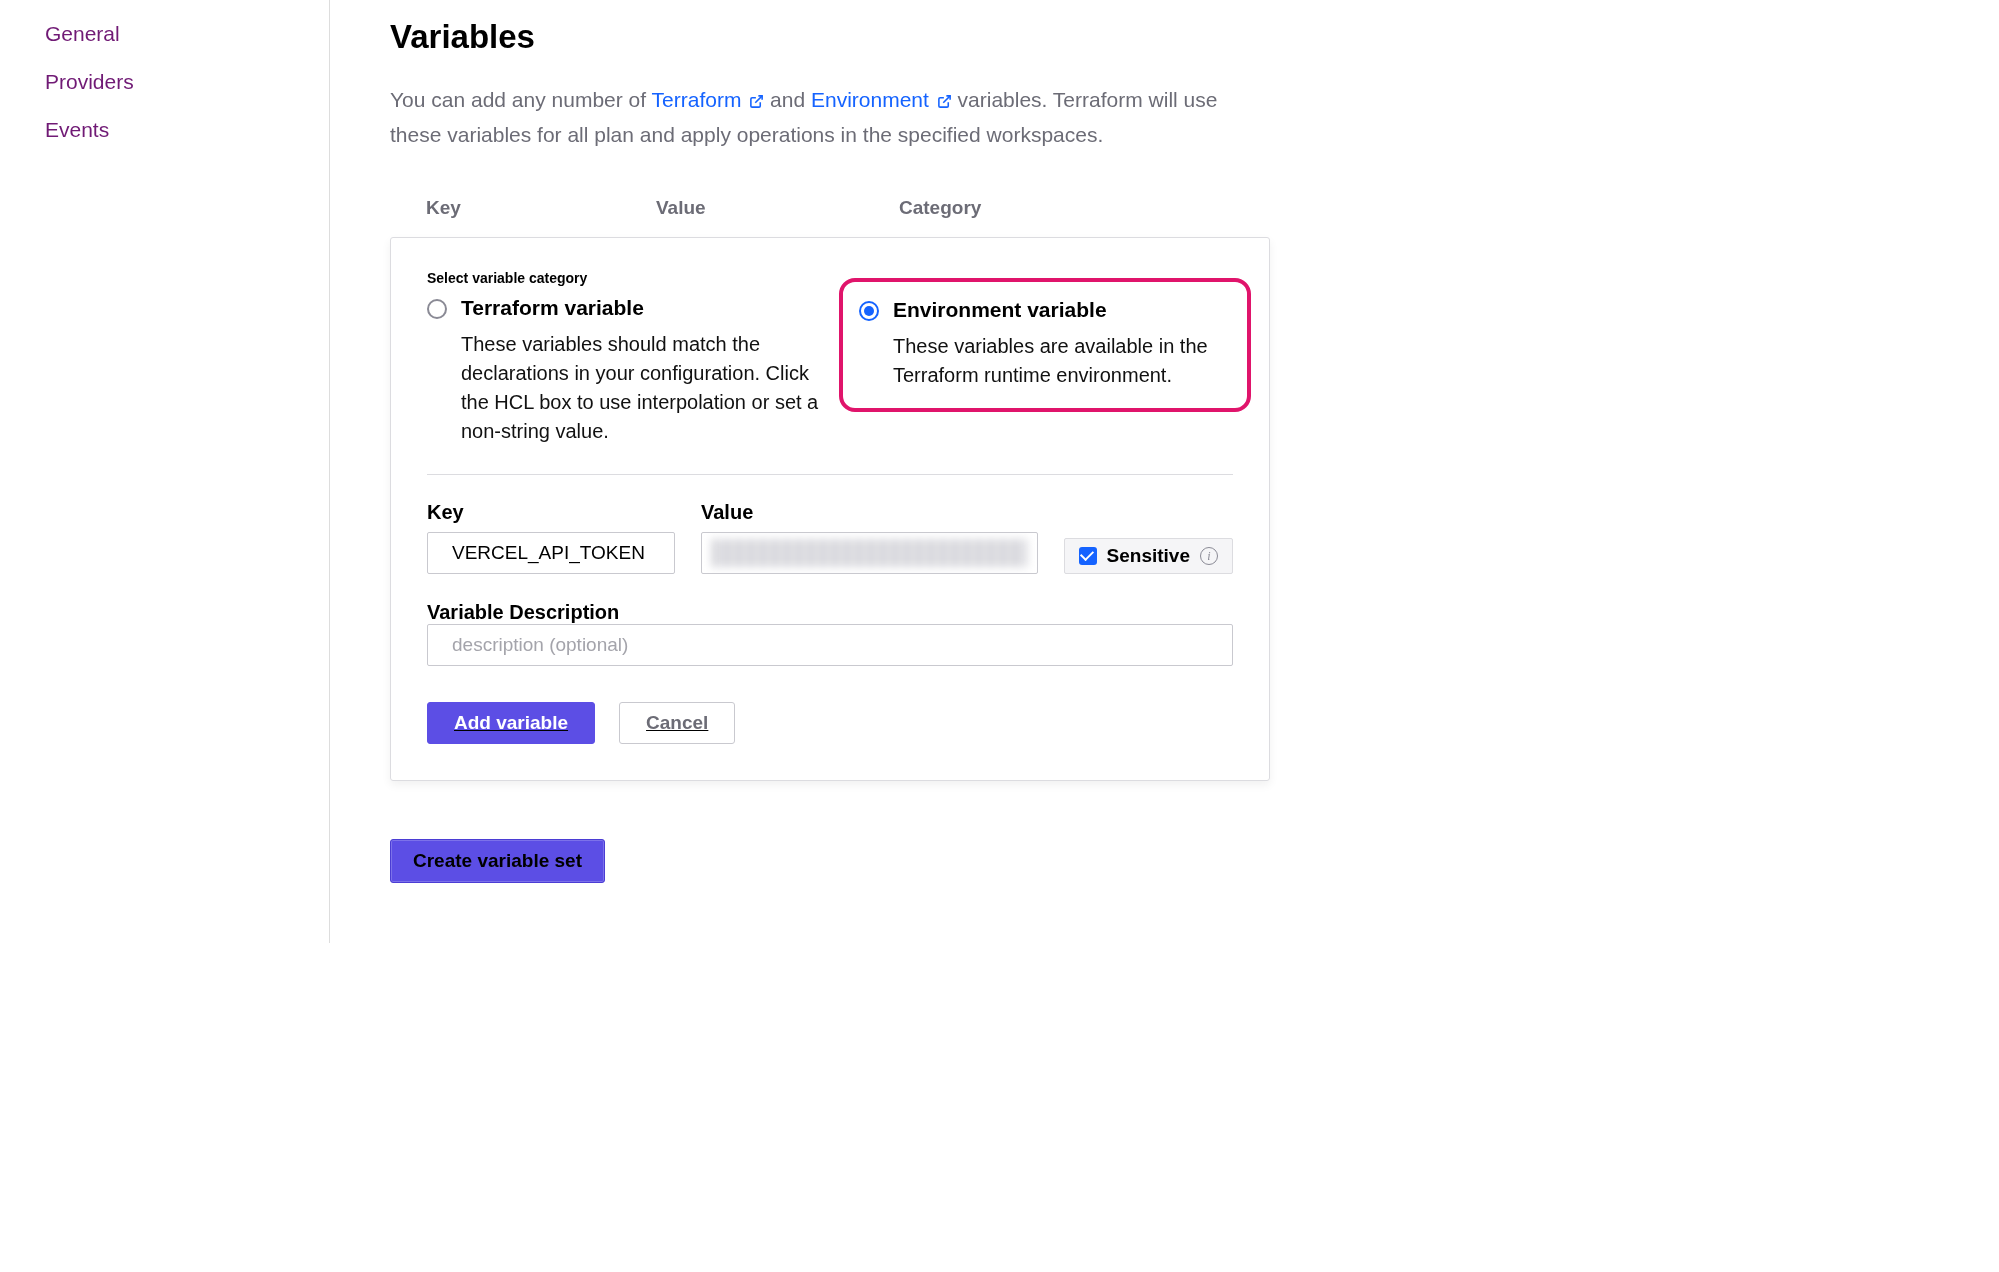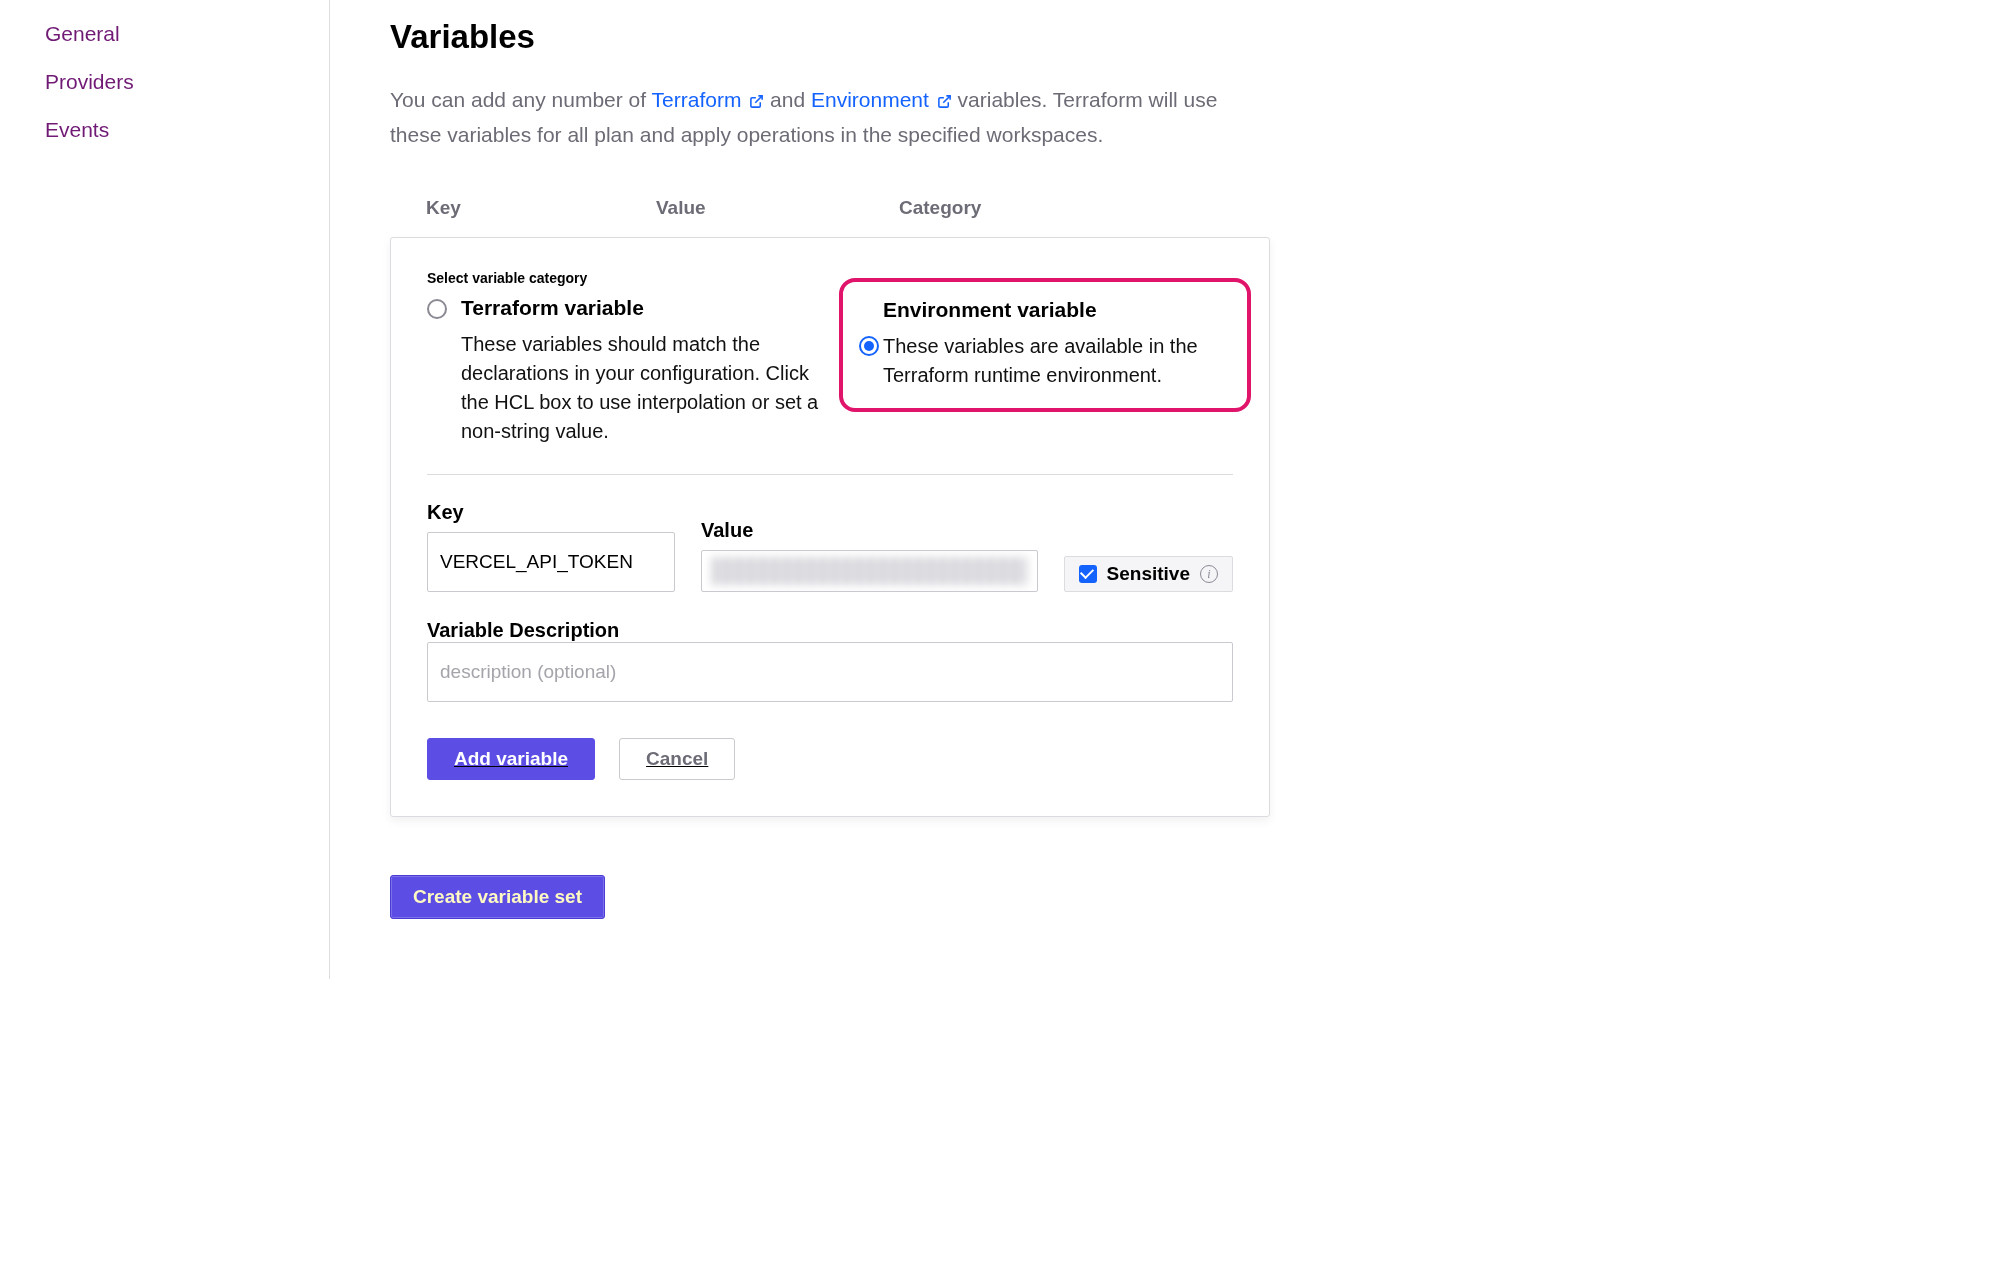"Environment variable" div { align-items: center -> flex-start; gap: 4px -> 14px }
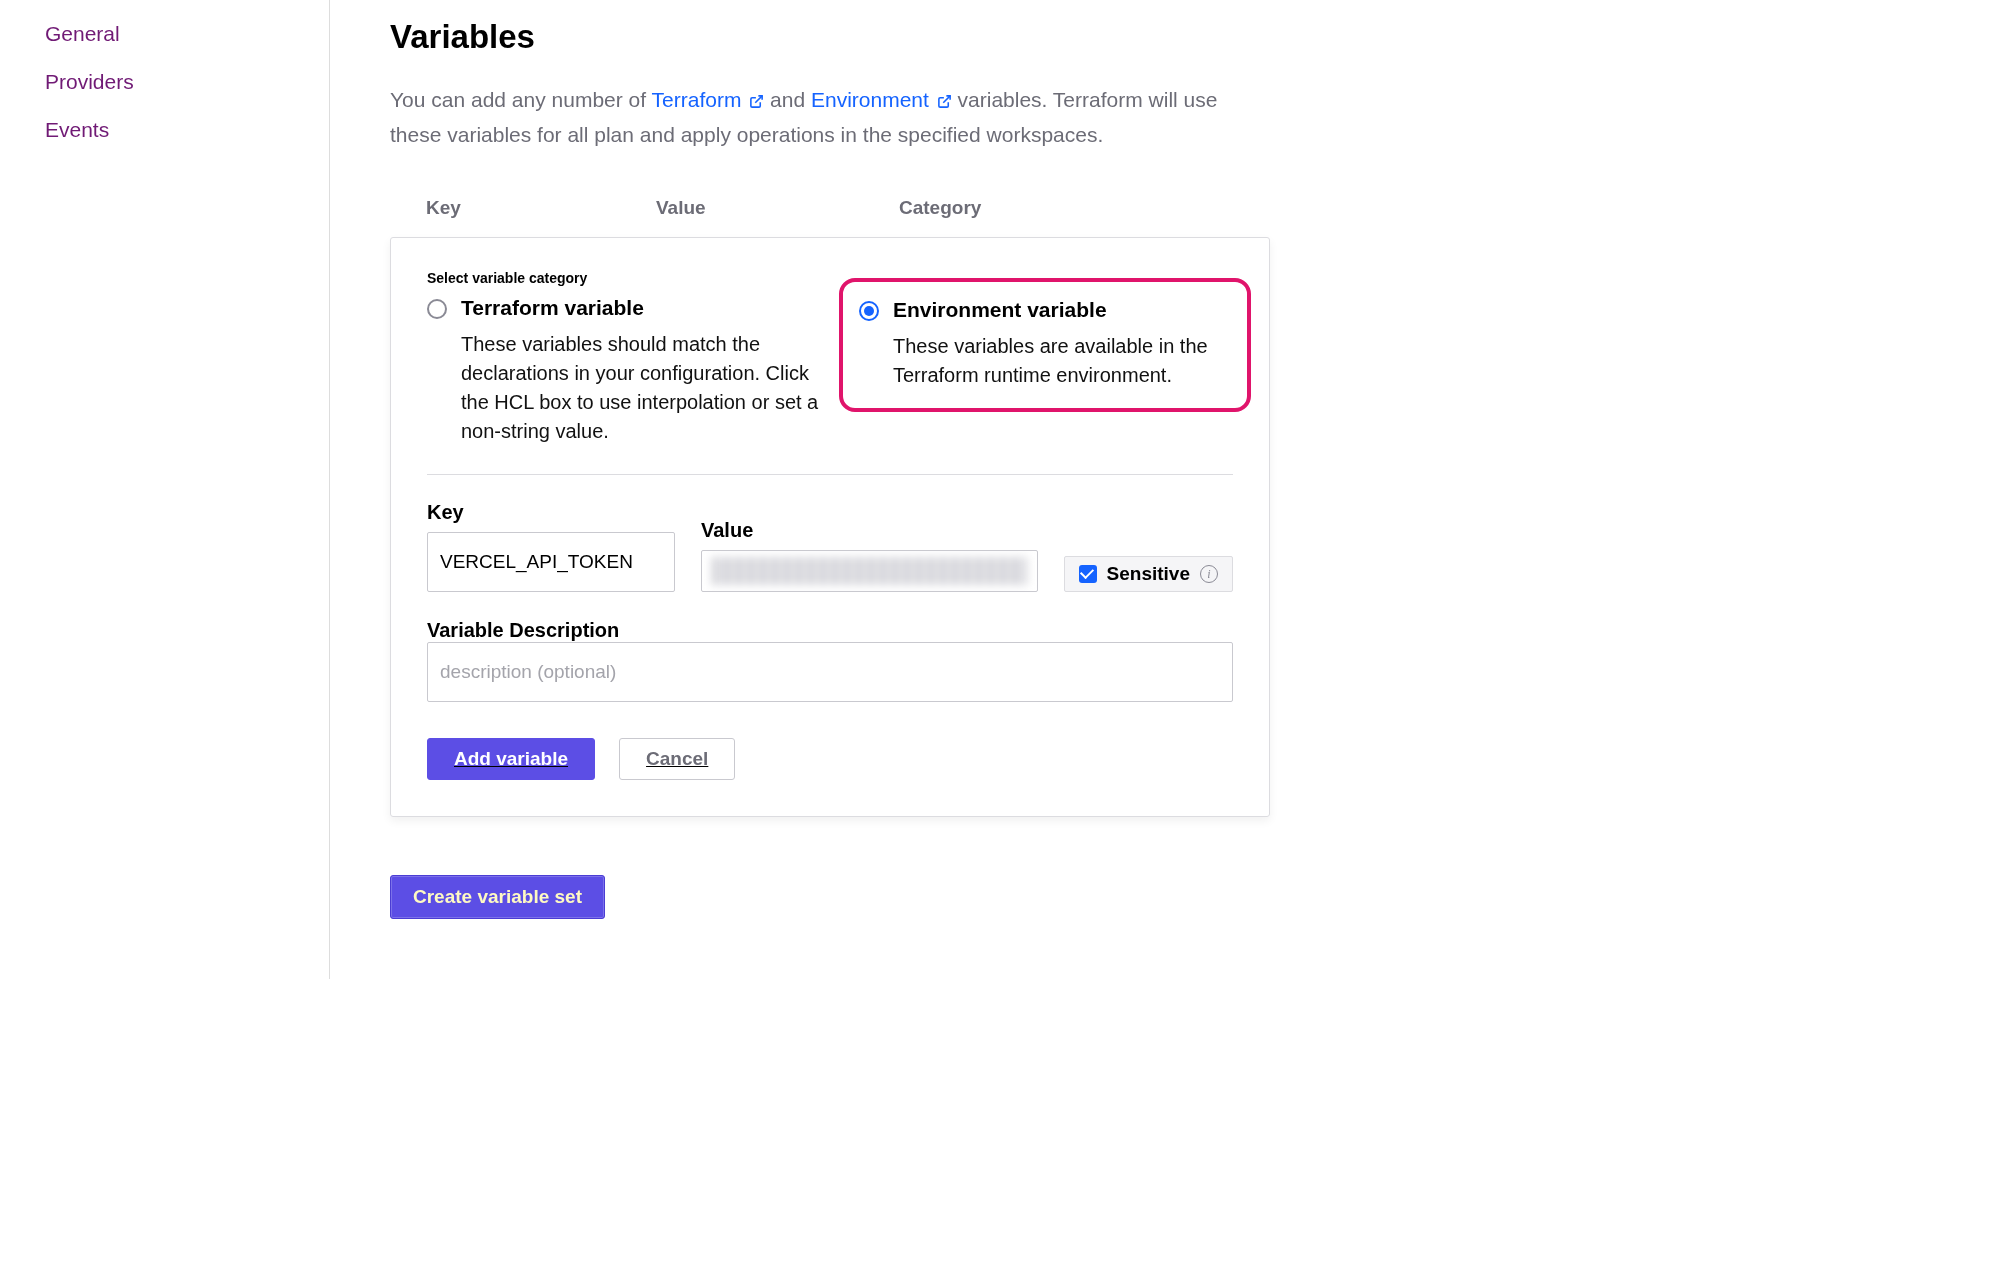"VERCEL_API_TOKEN" input.text { height: 60px -> 42px; padding: 0 12px -> 0 24px }
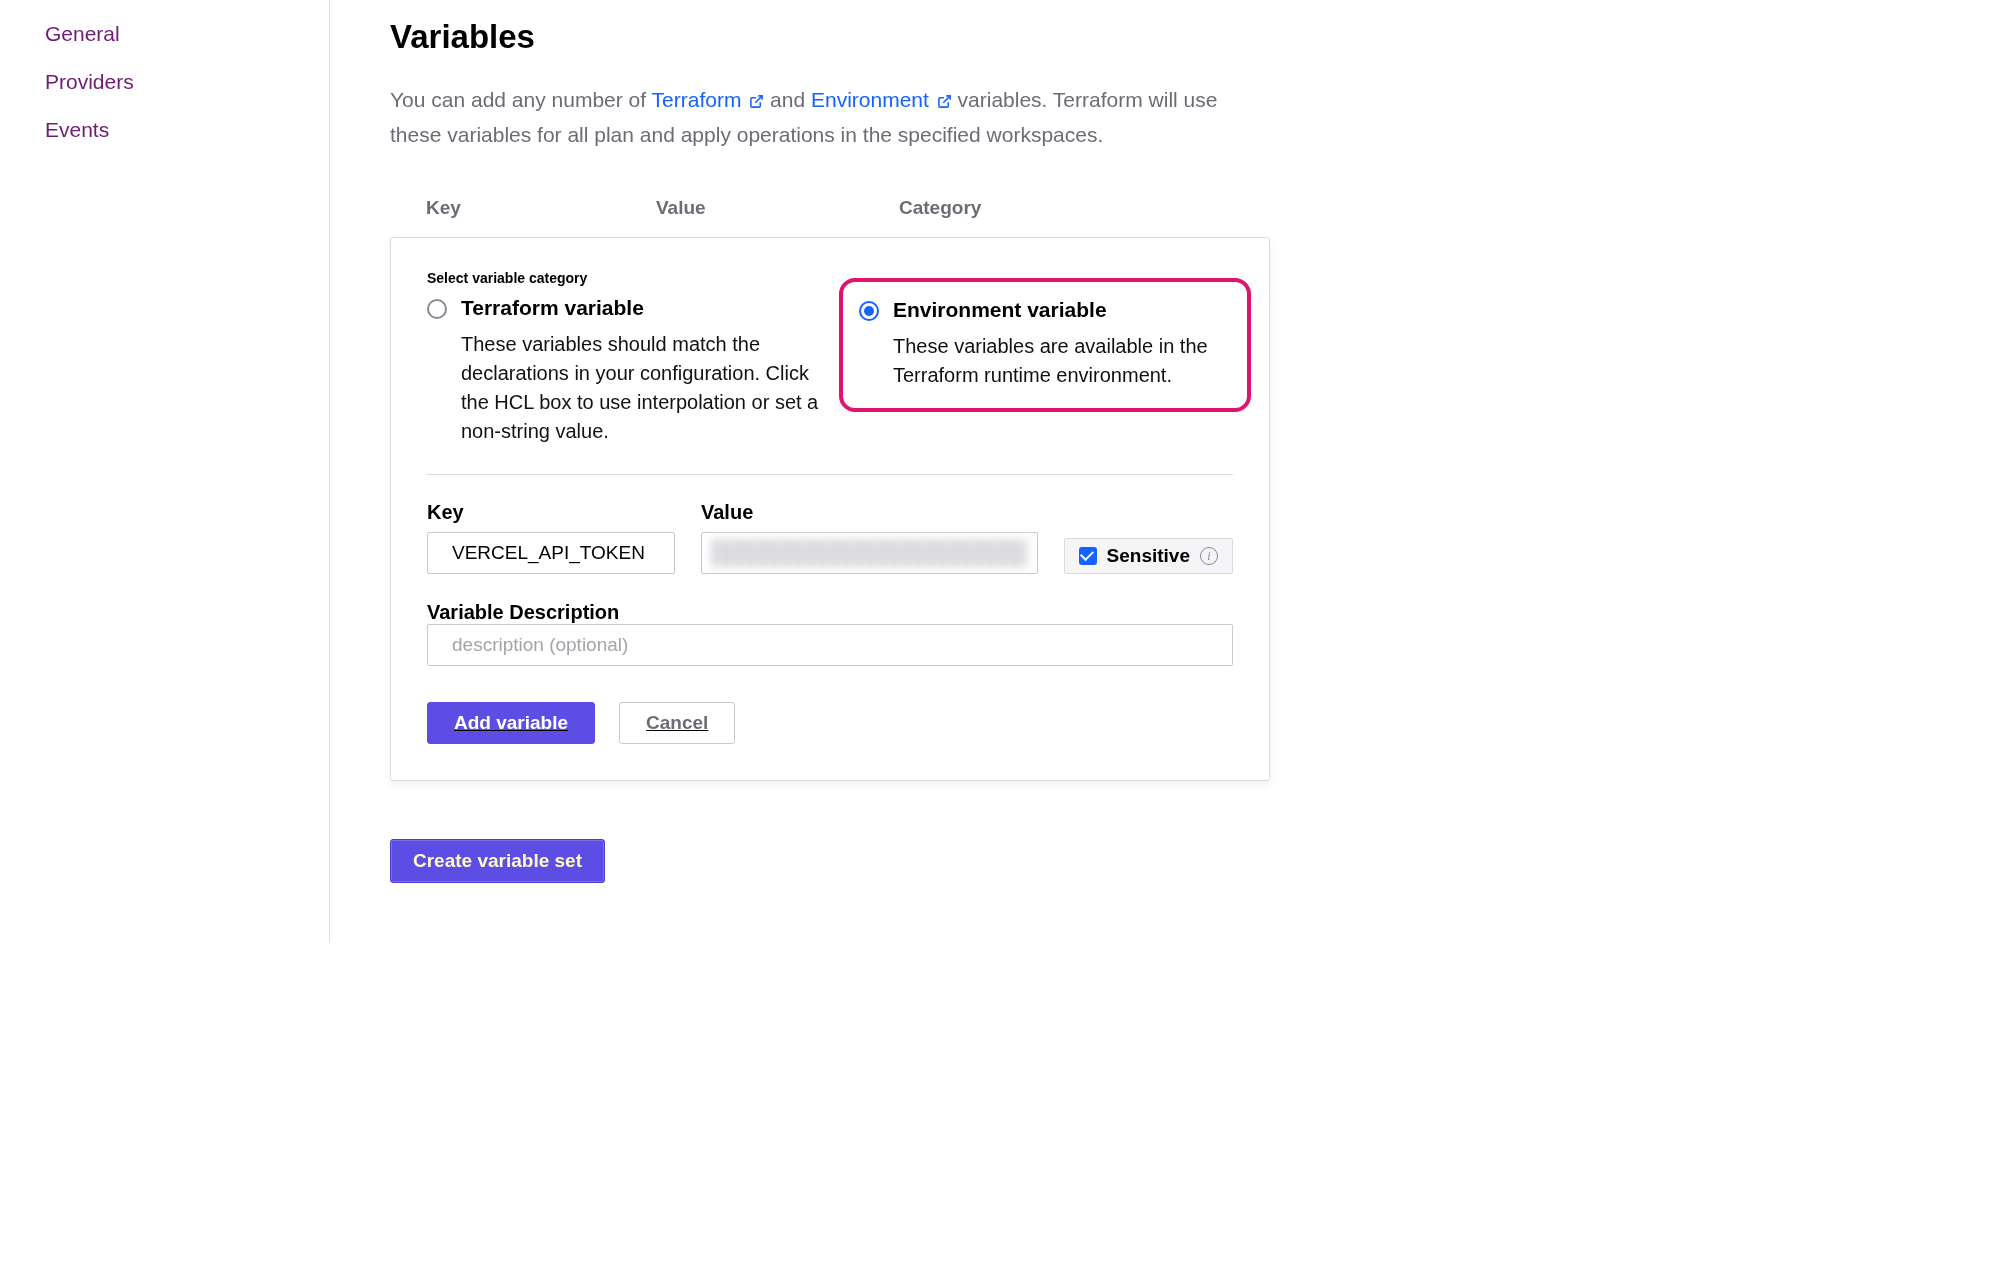"Create variable set" .btn-create { color: #fef9c3 -> #000000 }
